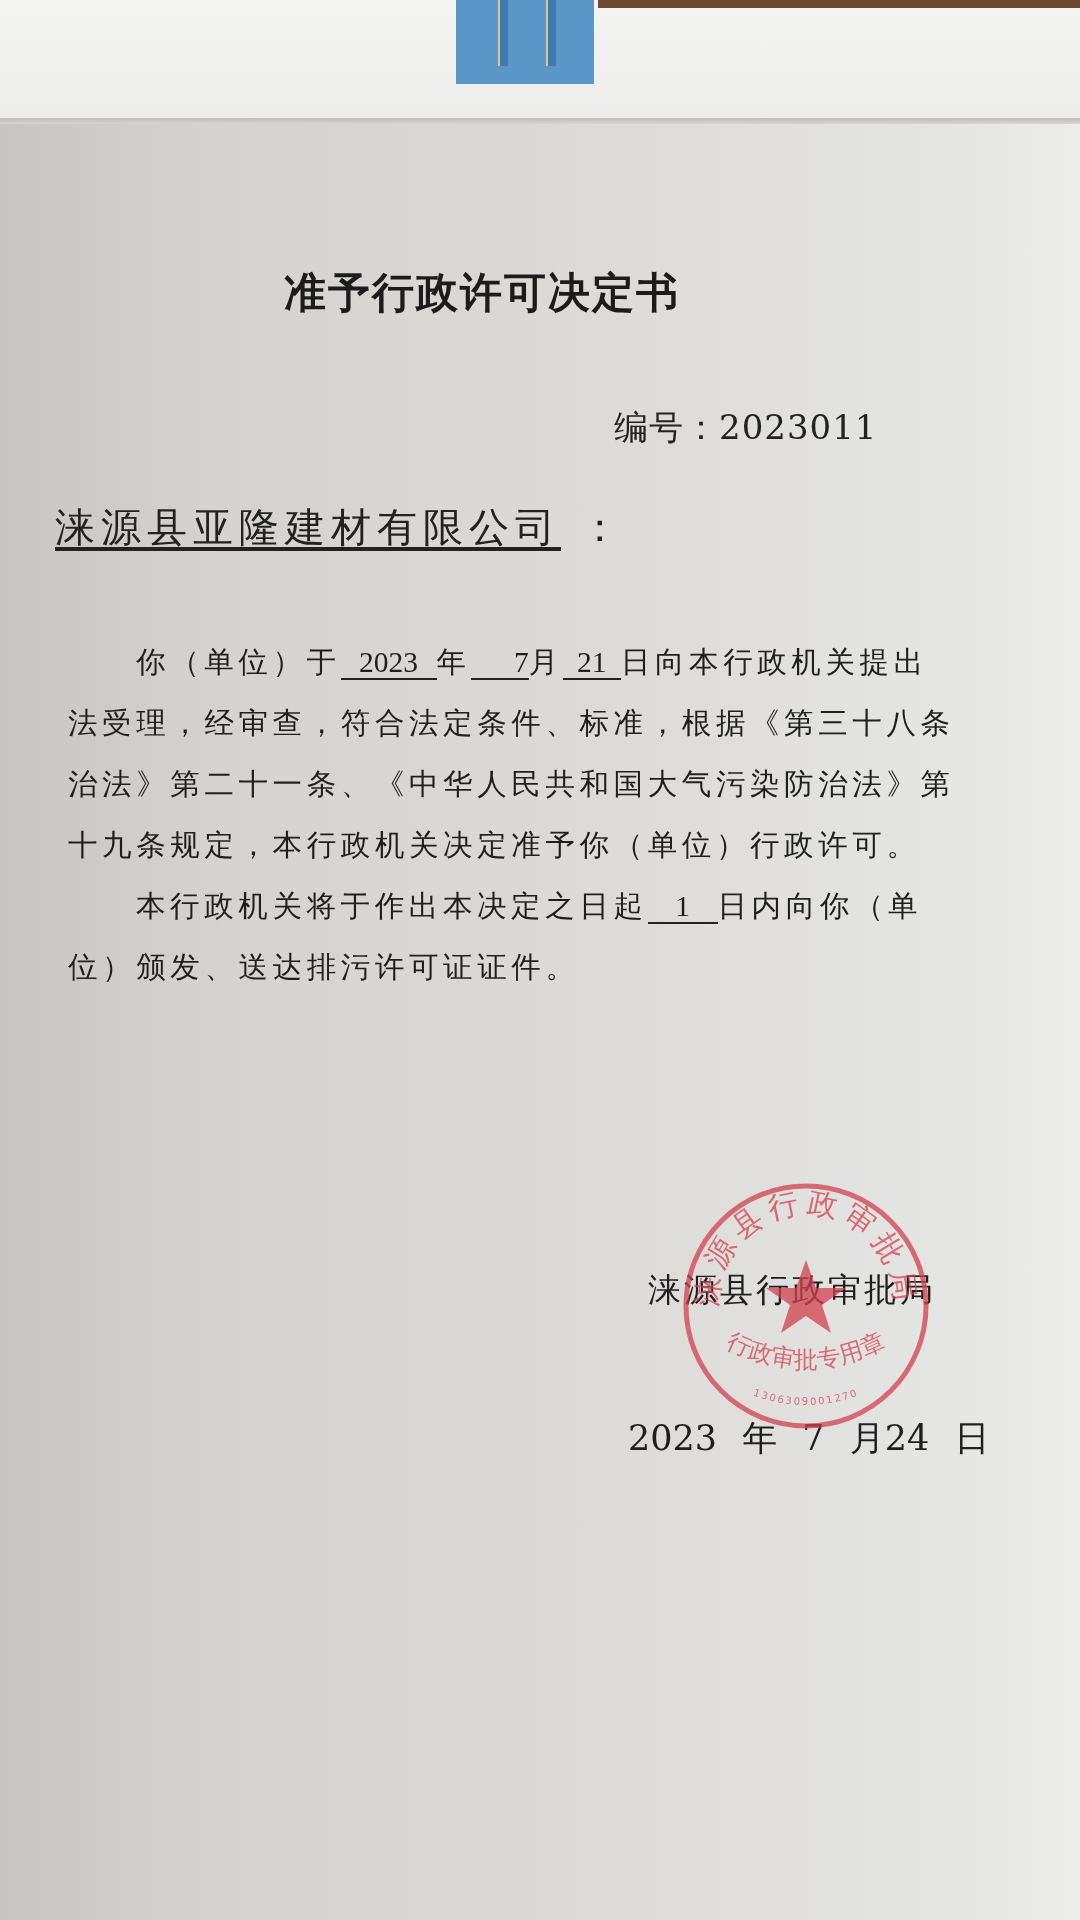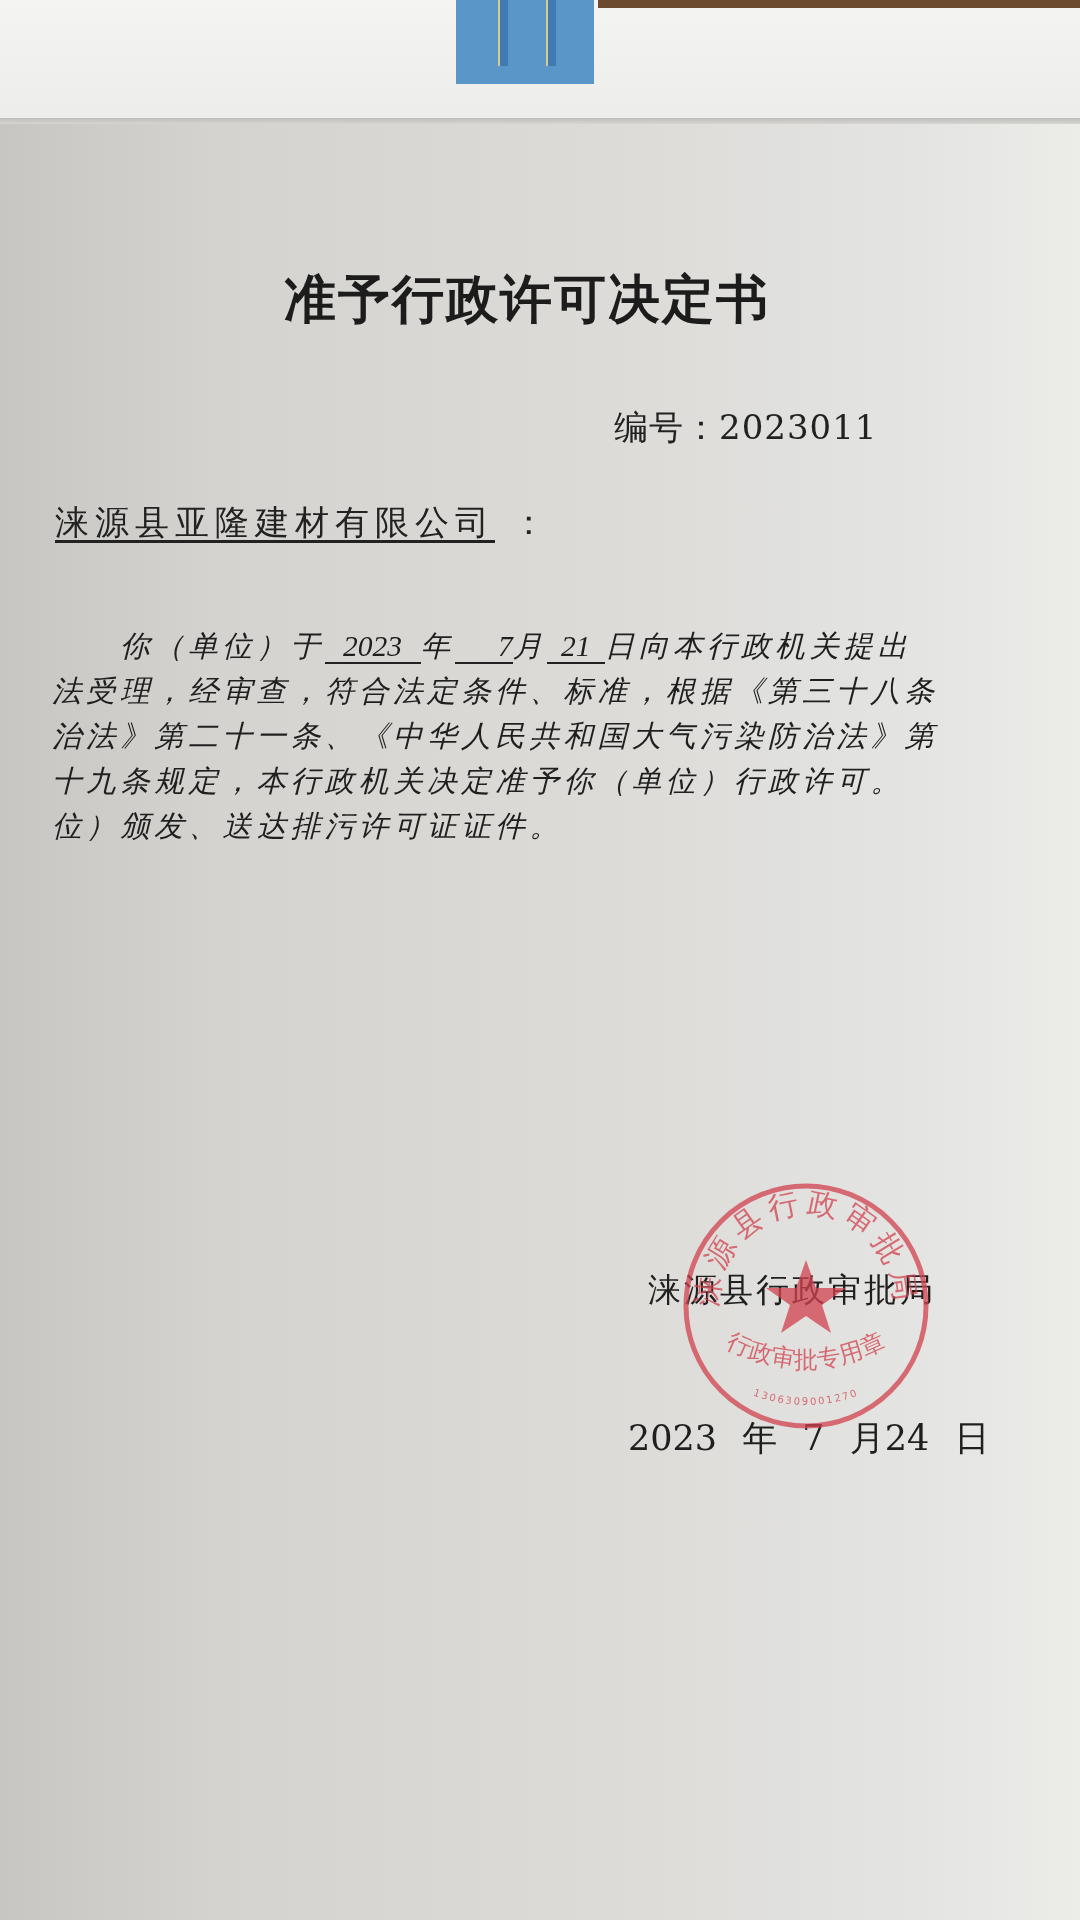"准予行政许可决定书" .title { font-size: 52px -> 42px }
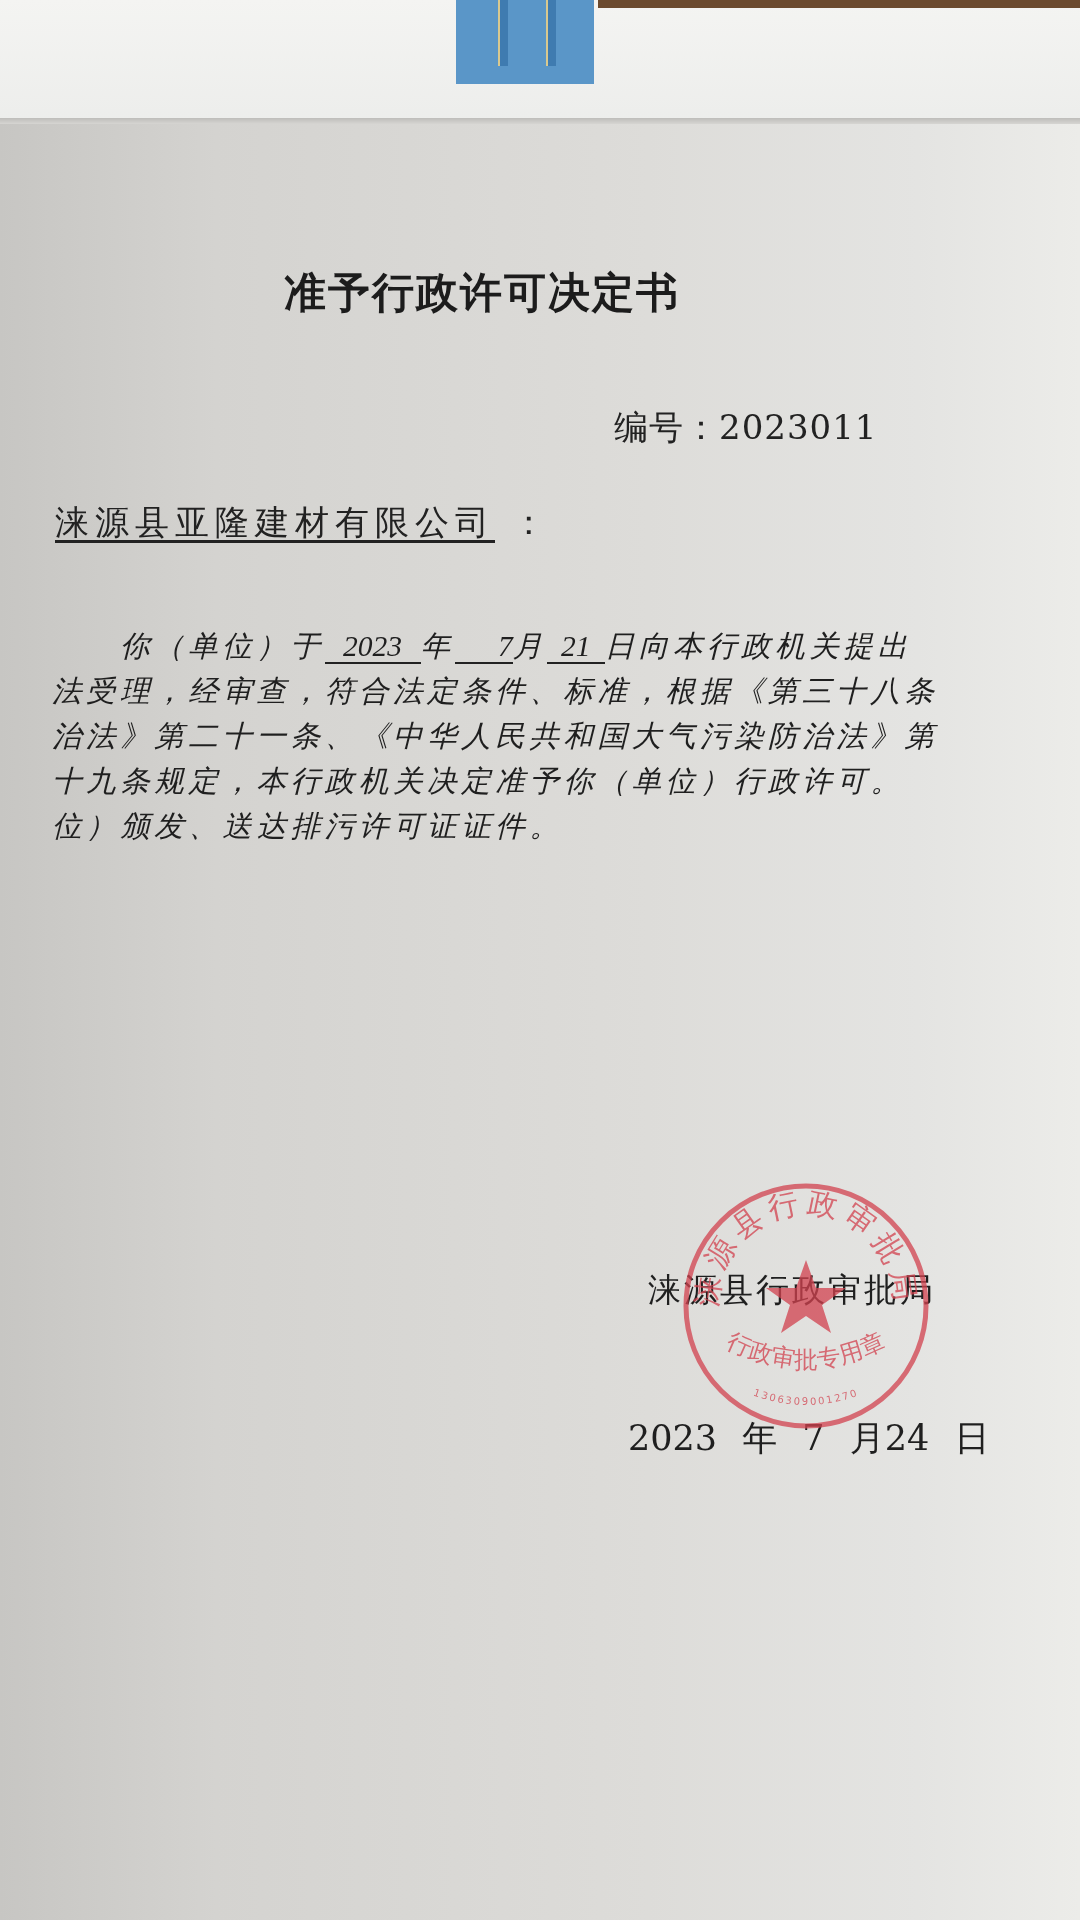"涞源县亚隆建材有限公司 ：" .recipient { font-size: 34px -> 40px }
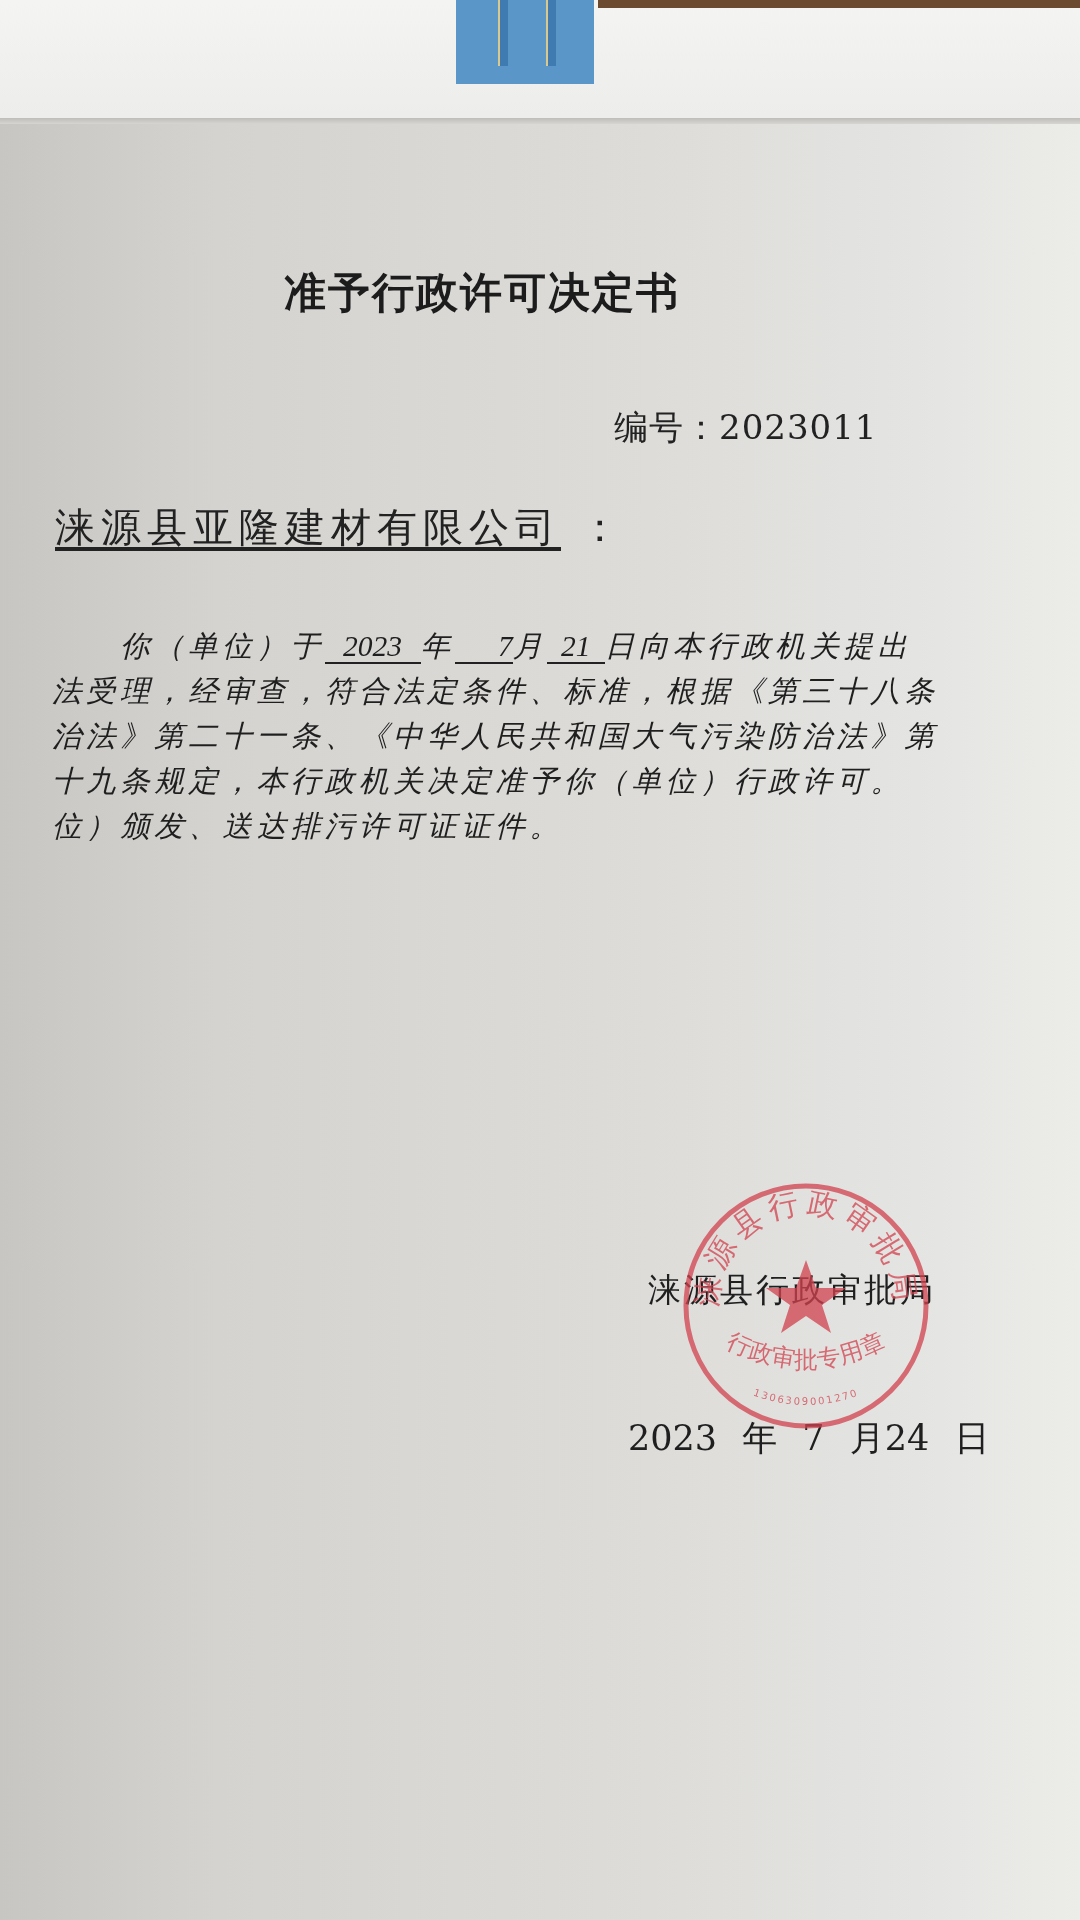"你（单位）于 2023 年 7月 21" .body-text p { font-style: italic -> none; margin: 0 -> 16px }
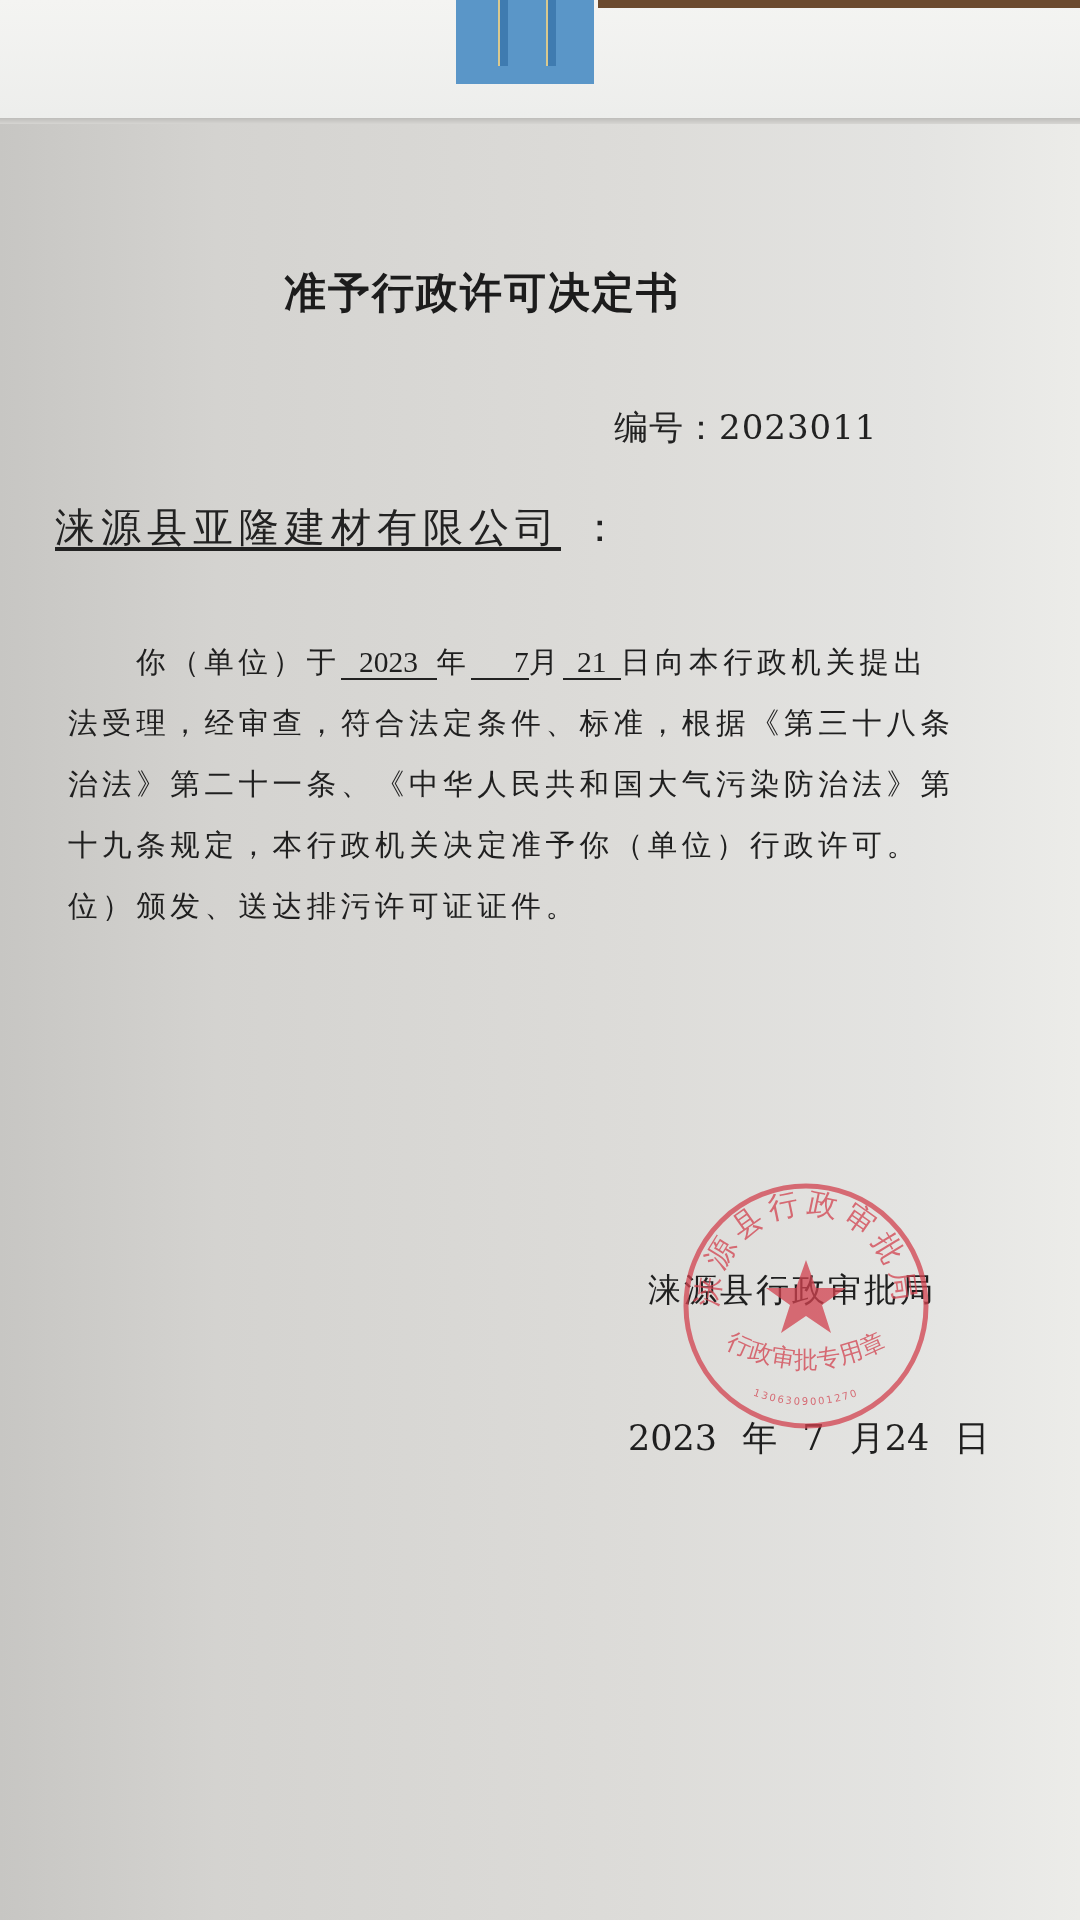"本行政机关将于作出本决定之日起 1 日内向你（单" p.indent { html: none -> <p><span>本行政机关将于作出本决定之日起</span><span>1</span><span>日内向你（单</span></p> }
